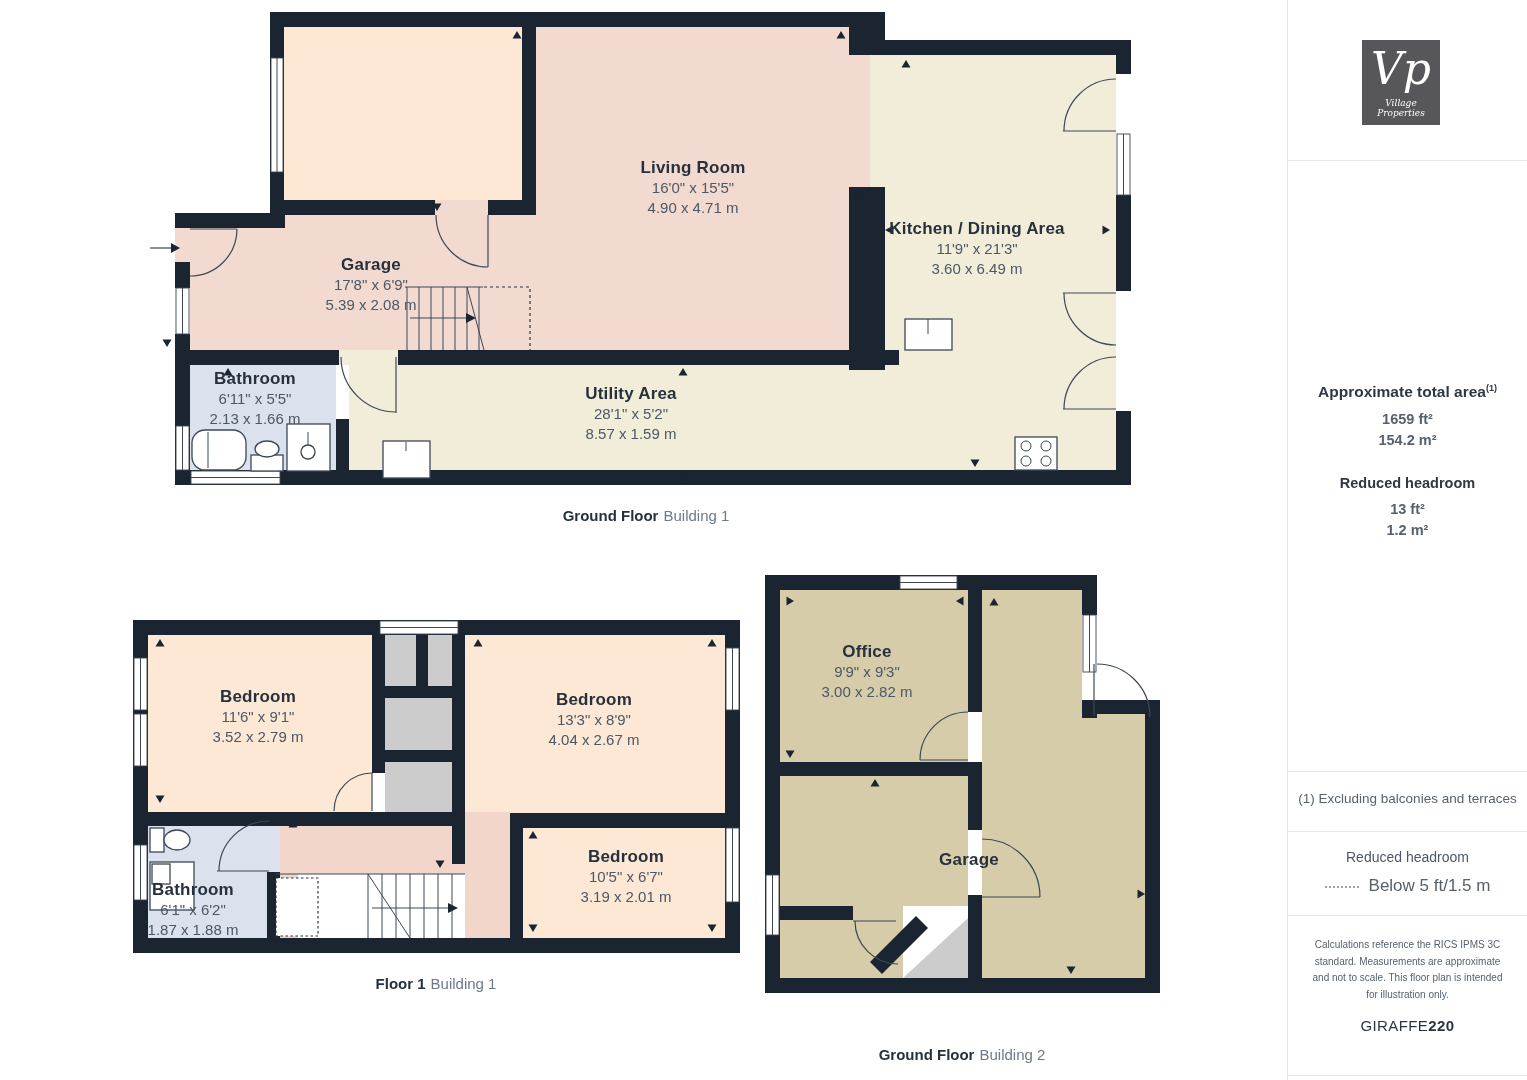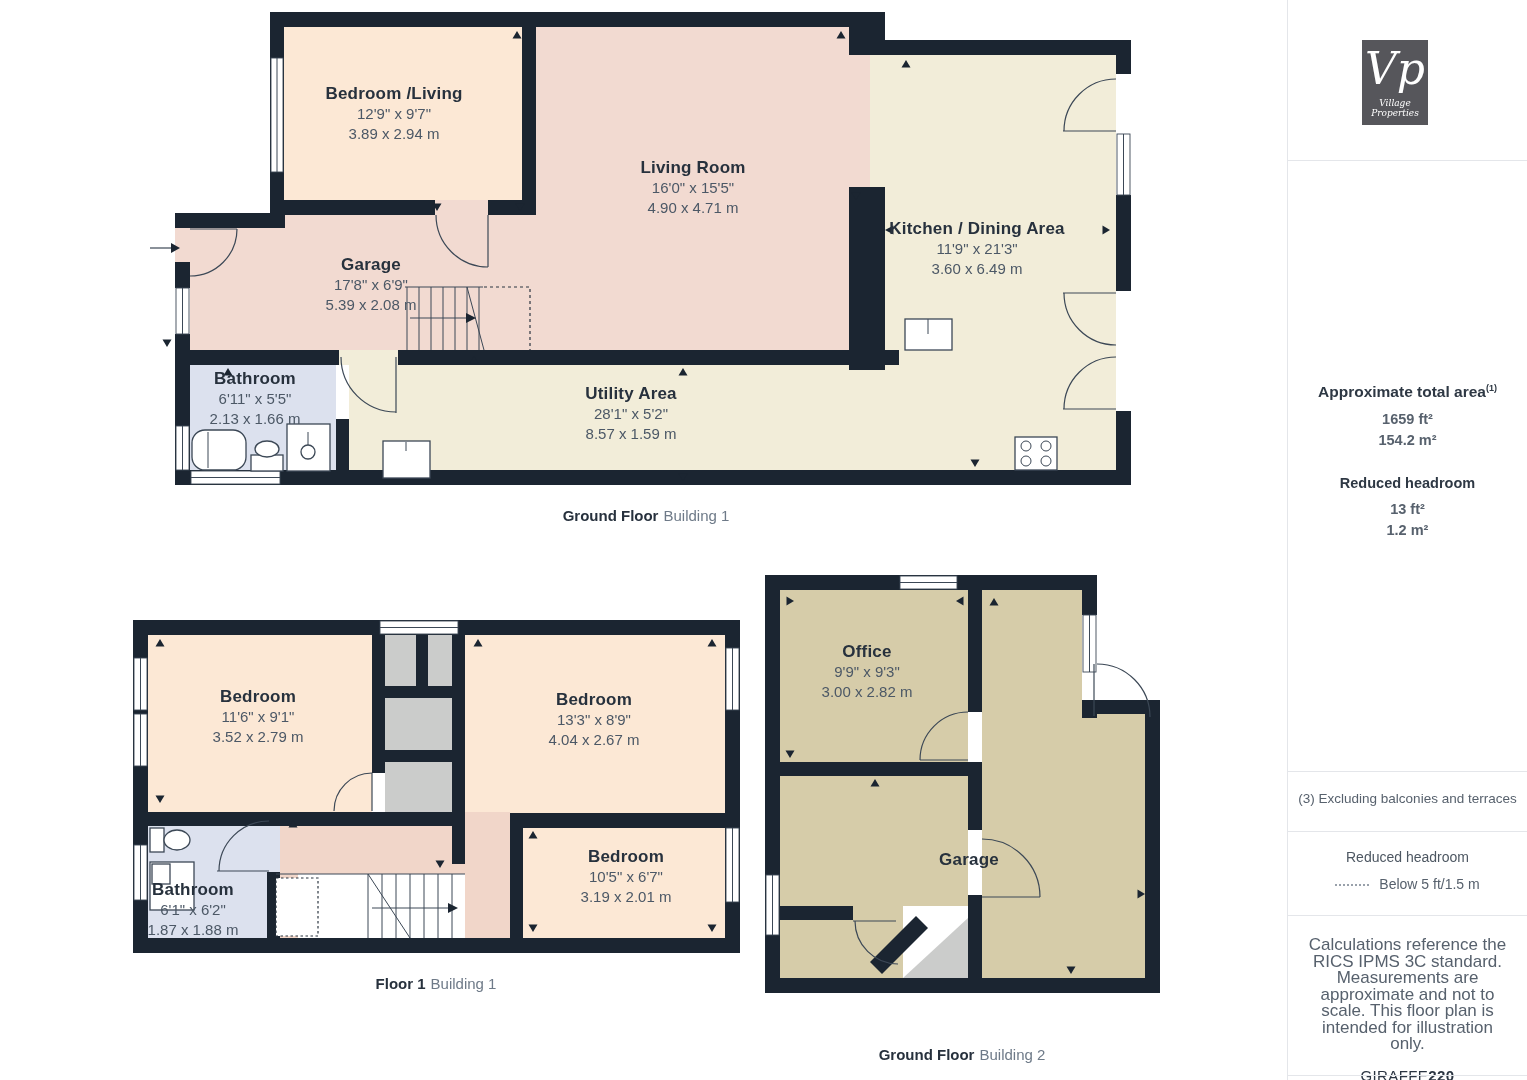"Bedroom /Living" div.room-label { html: <div> <div>Bedroom /Living</div> <div>12'9" x 9'7"</div> <div>3.89 x 2.94 m</div> </div> -> none }
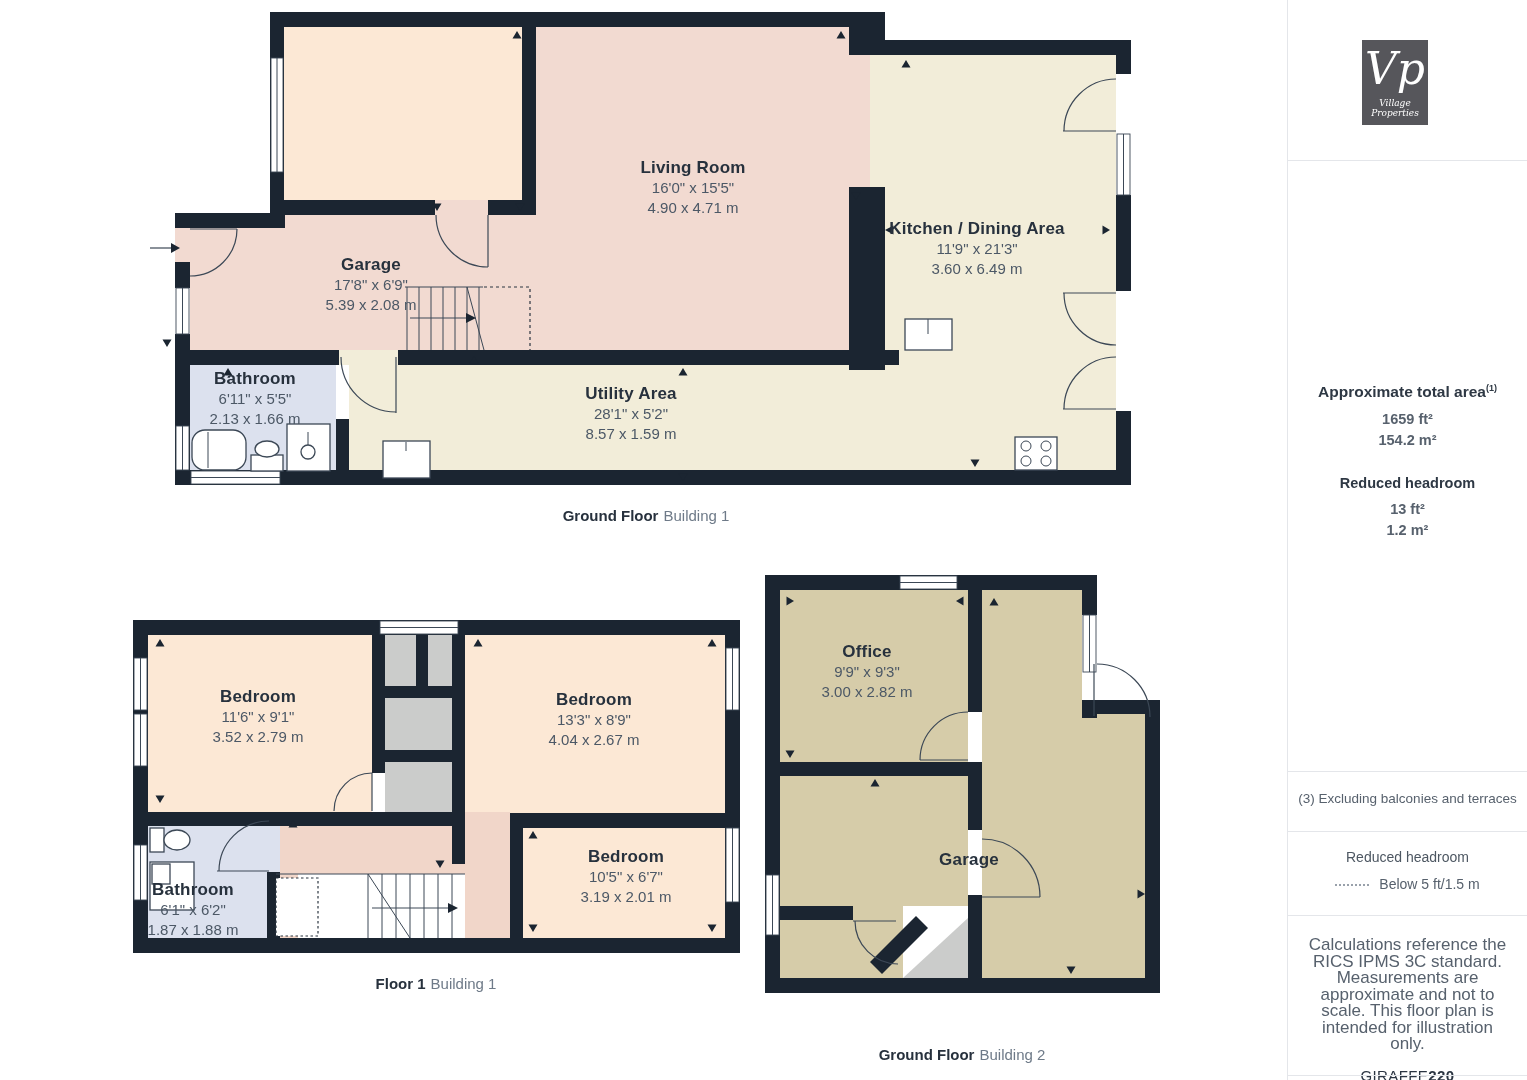"Vp" .logo-box { width: 66px -> 78px }
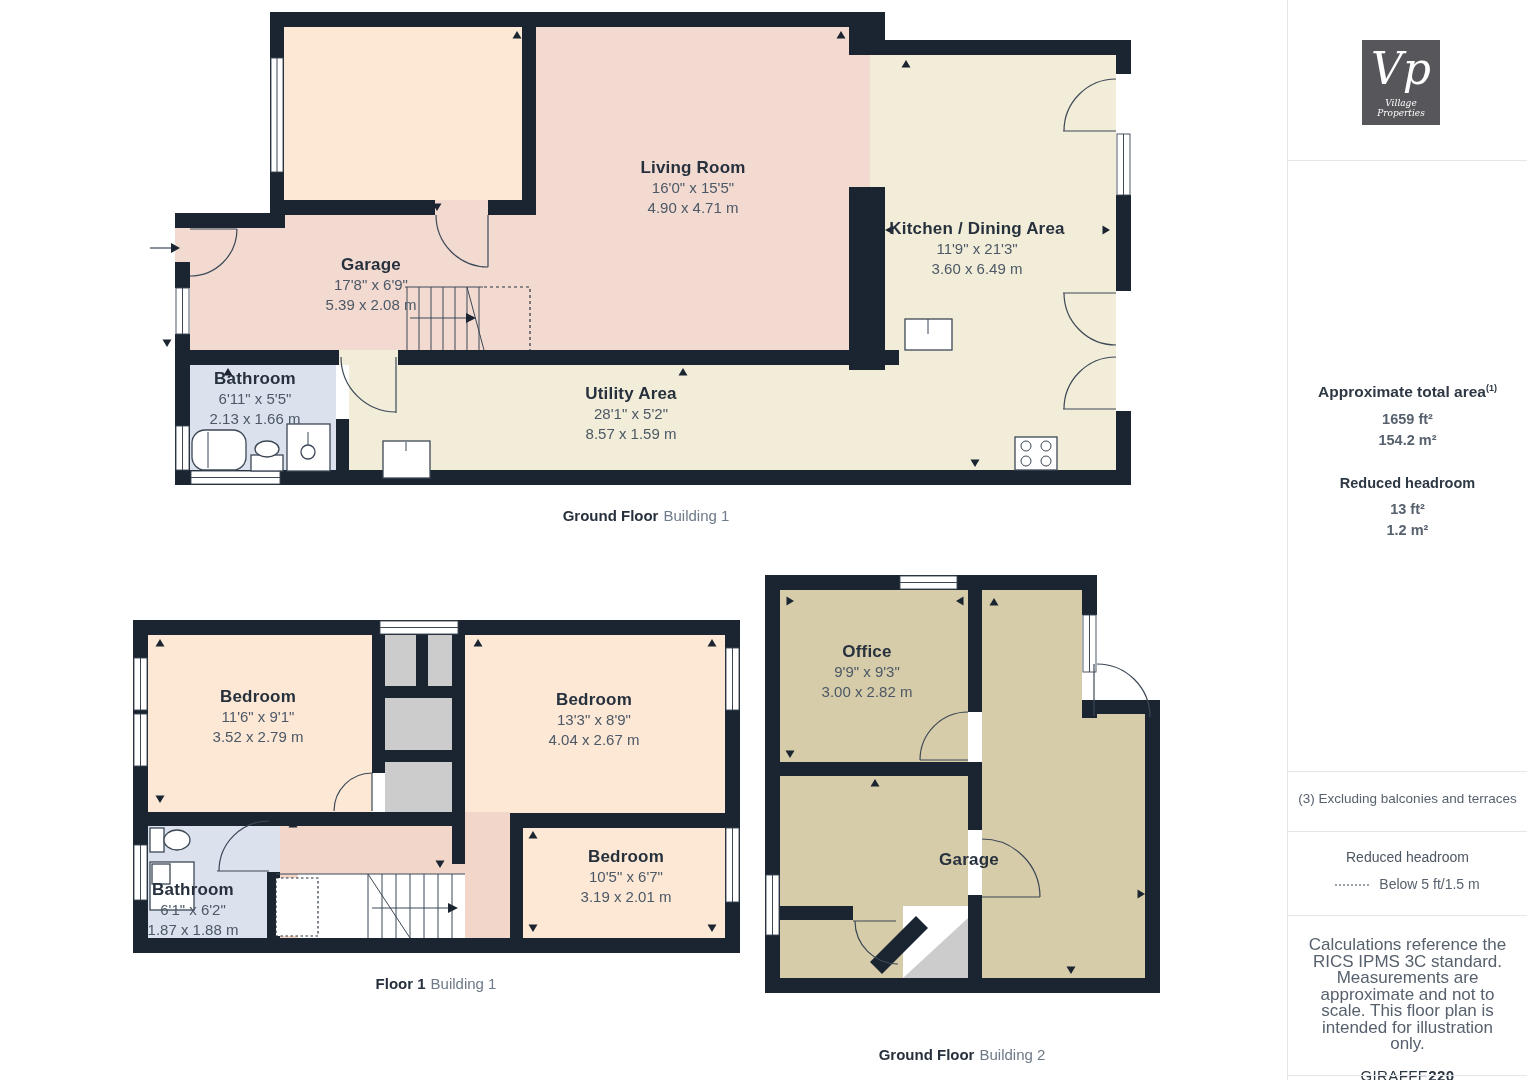"(3) Excluding balconies and terraces" div.note { text: 3 -> 1 }
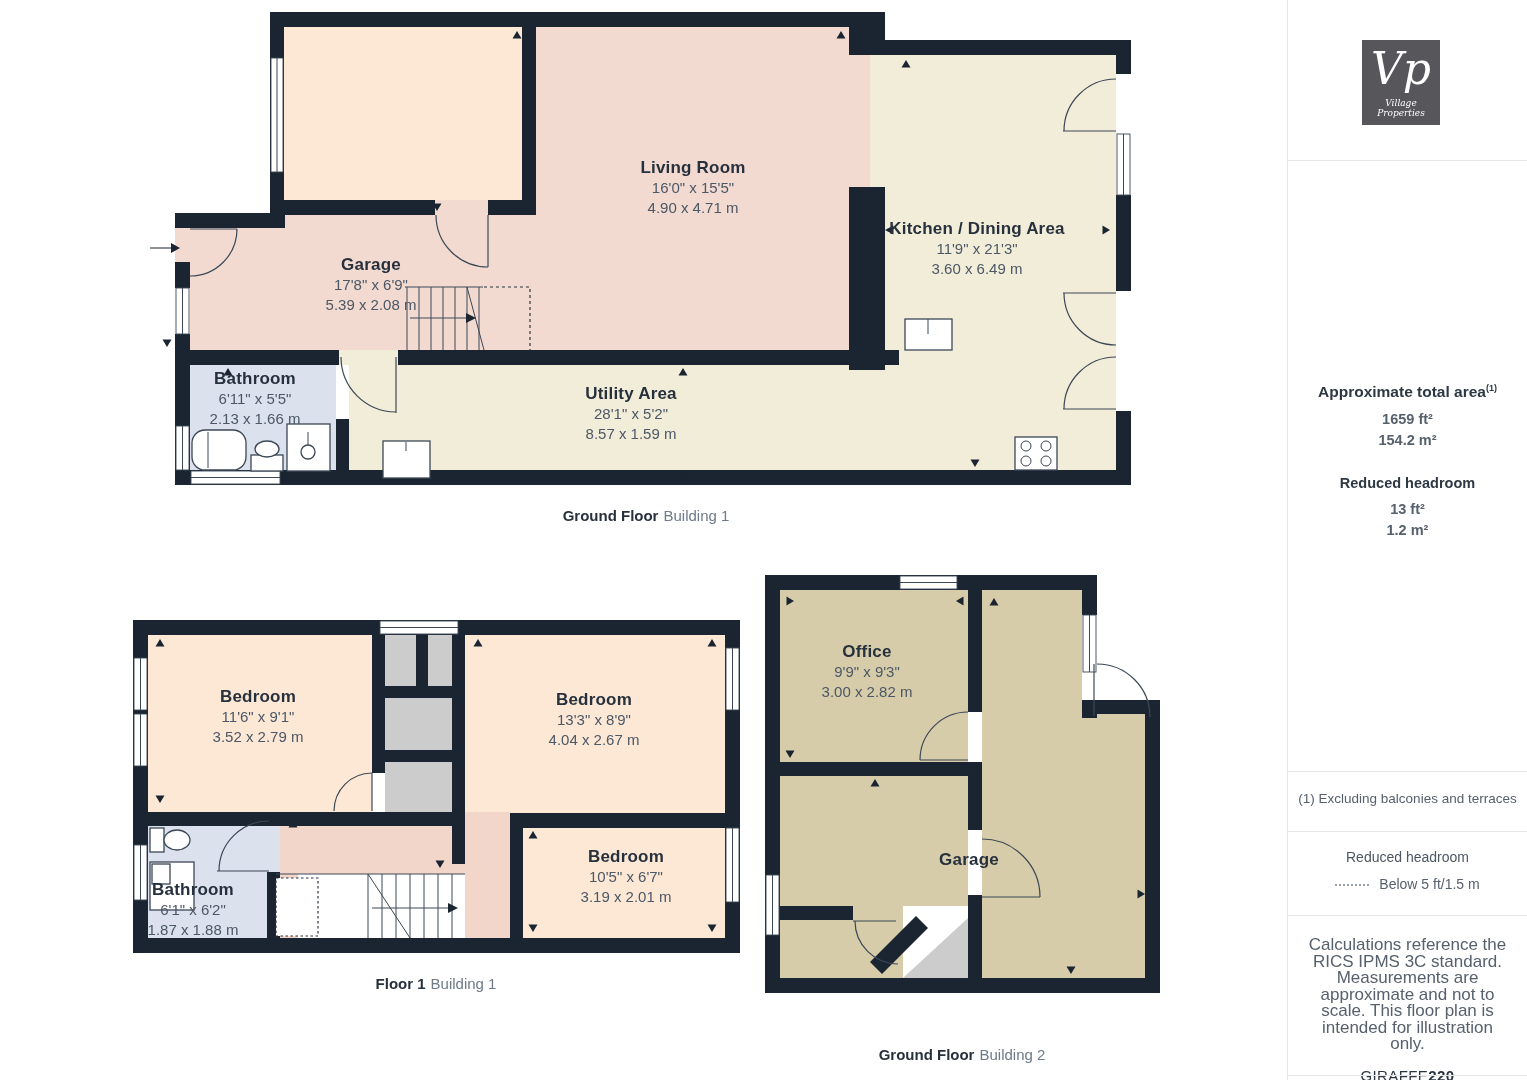"Below 5 ft/1.5 m" #sb-legend .row { font-size: 14px -> 17px }
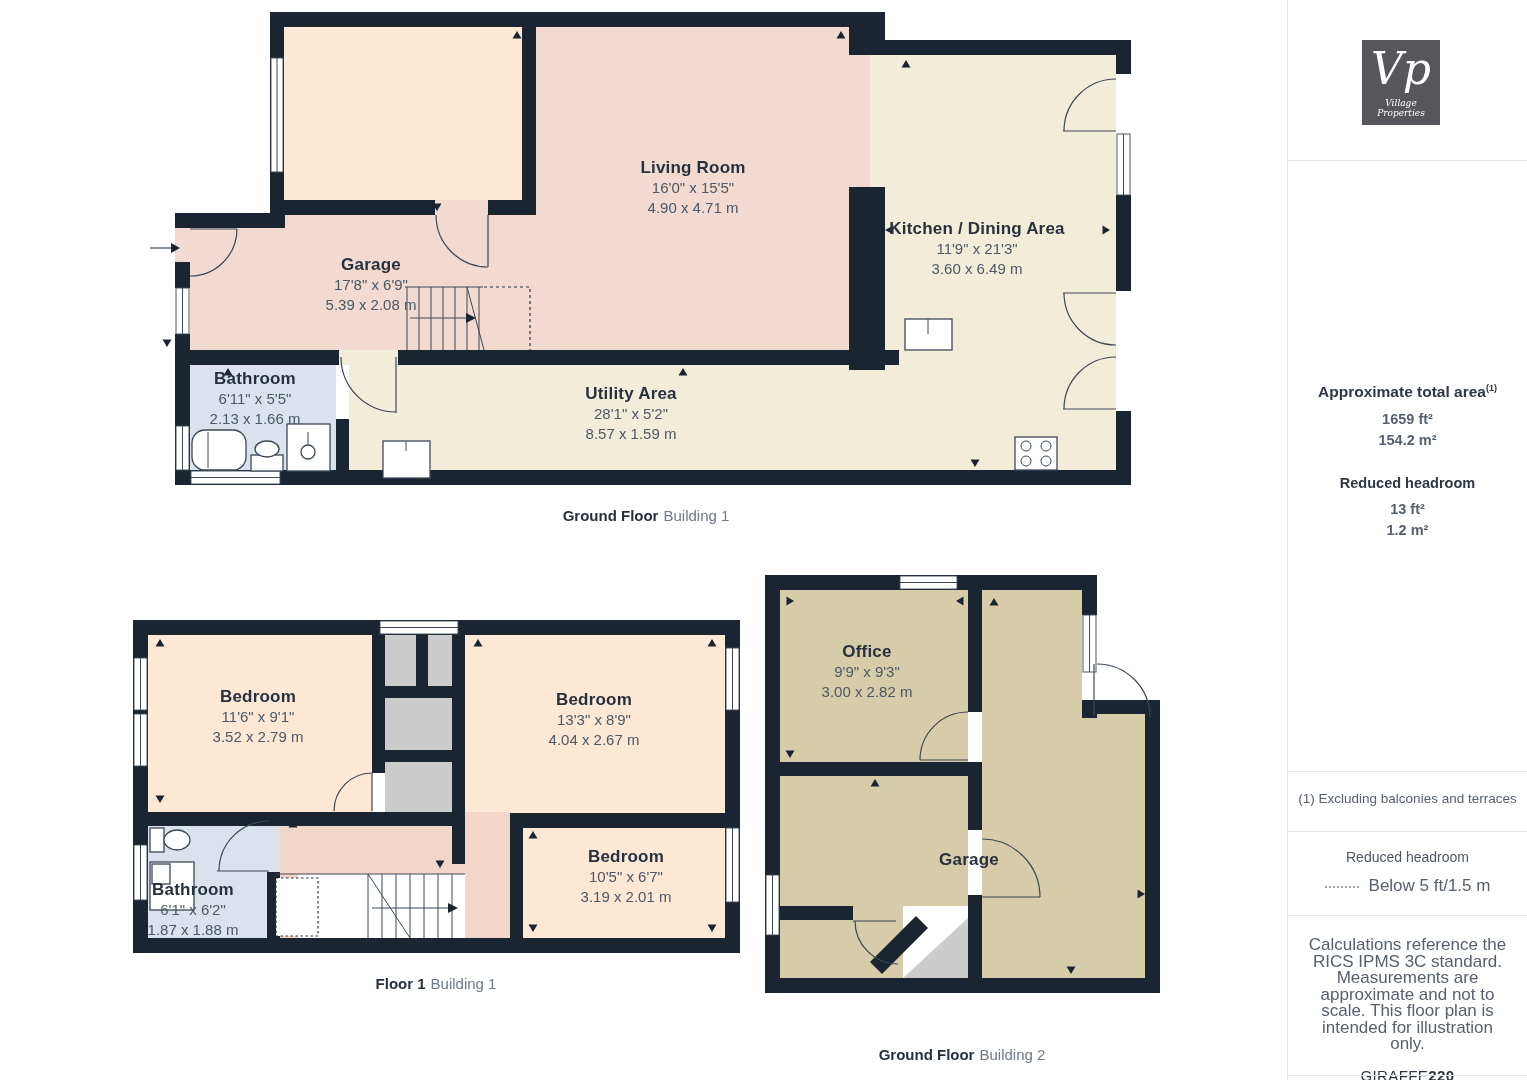"Calculations reference the RICS IPMS" #sb-disclaimer .para { font-size: 17px -> 10px }
